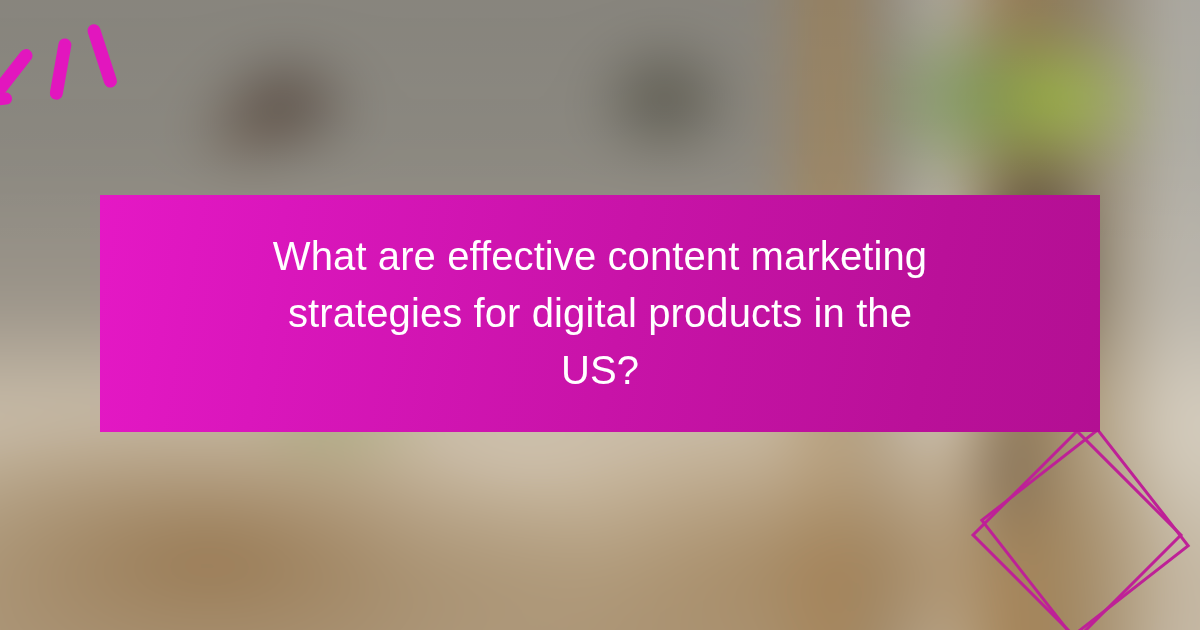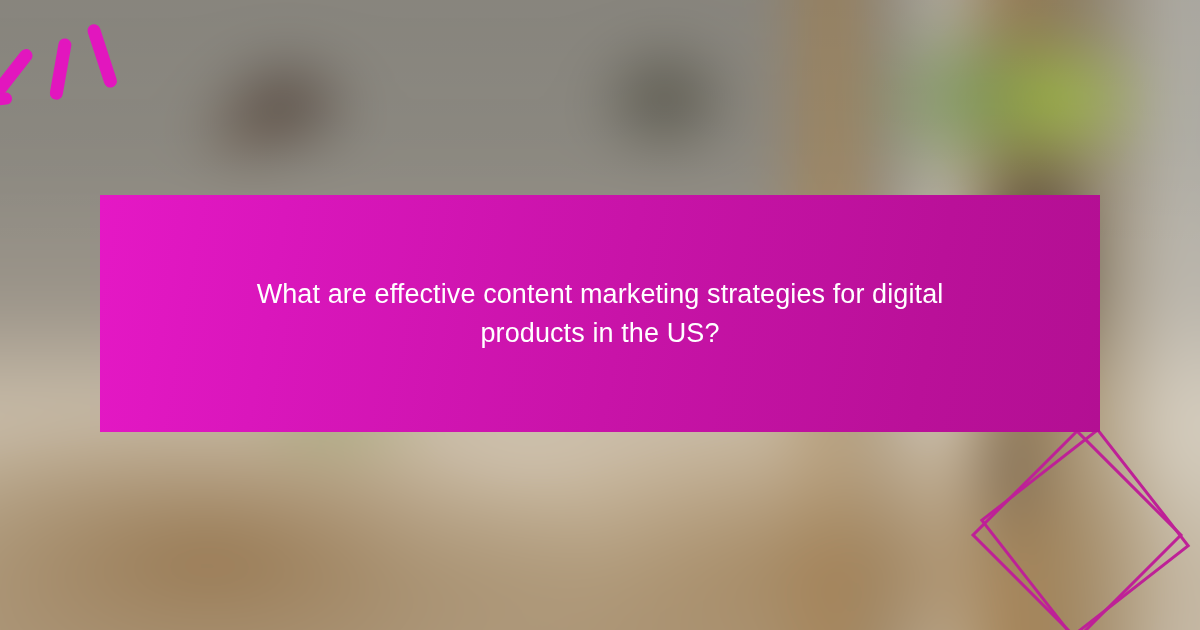"What are effective content marketing" .headline { font-size: 27px -> 40px }
